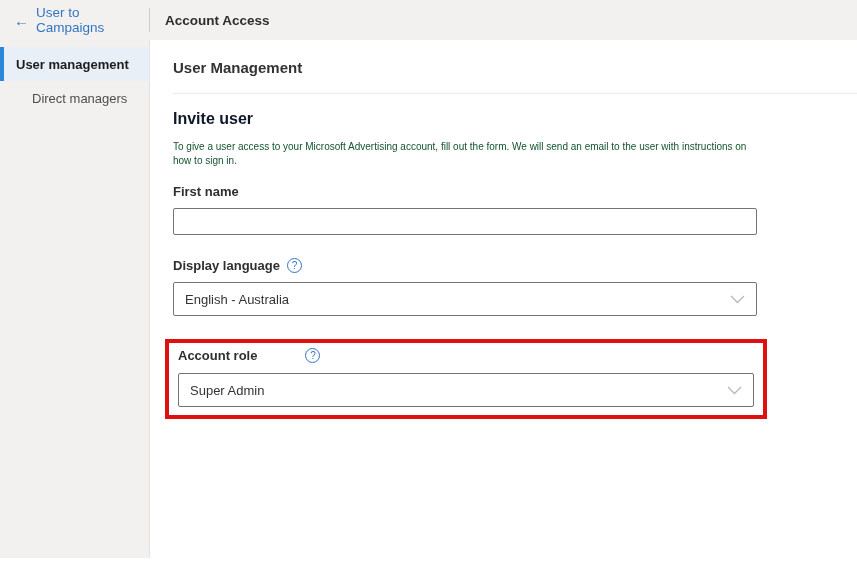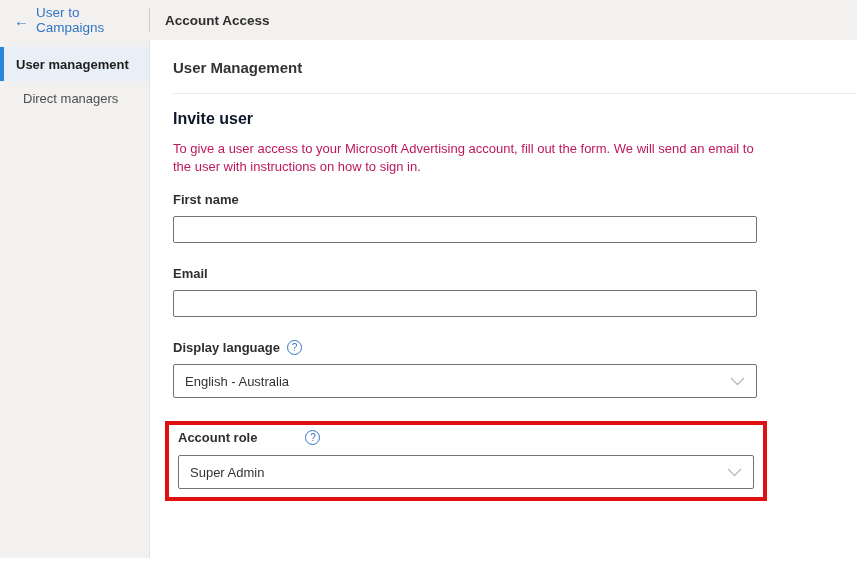"Direct managers" .side-item { padding-left: 23px -> 32px }
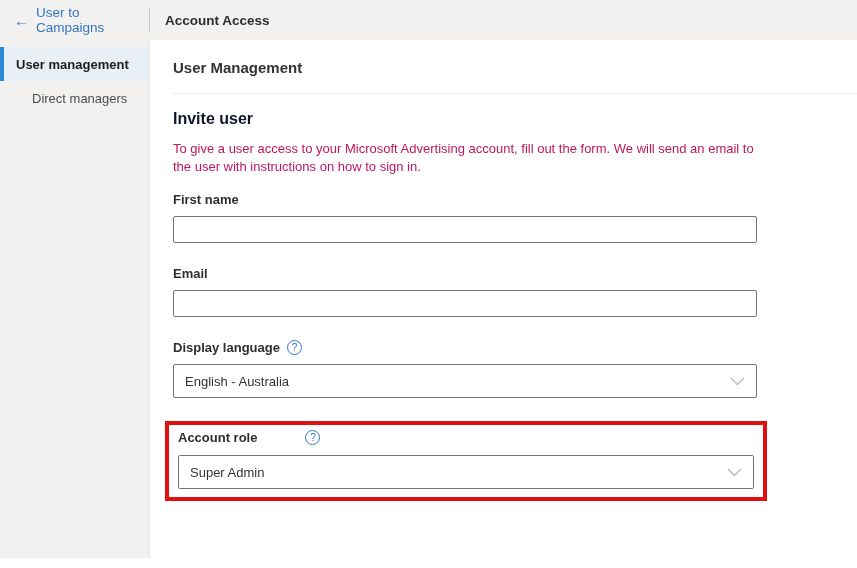"To give a user access" .description { color: #be185d -> #14532d; font-size: 13px -> 10px }
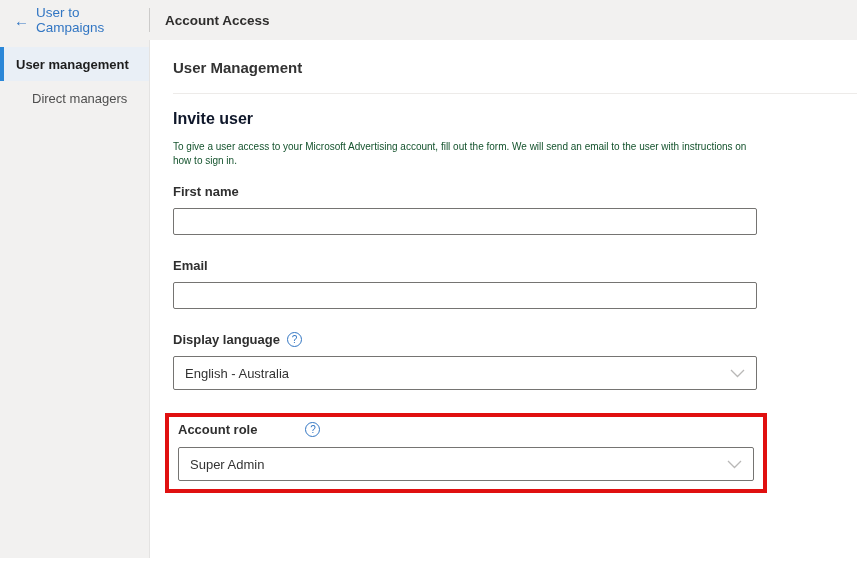"Email" div.field-group { html: <div> <div>Email</div> <input> </div> -> none }
